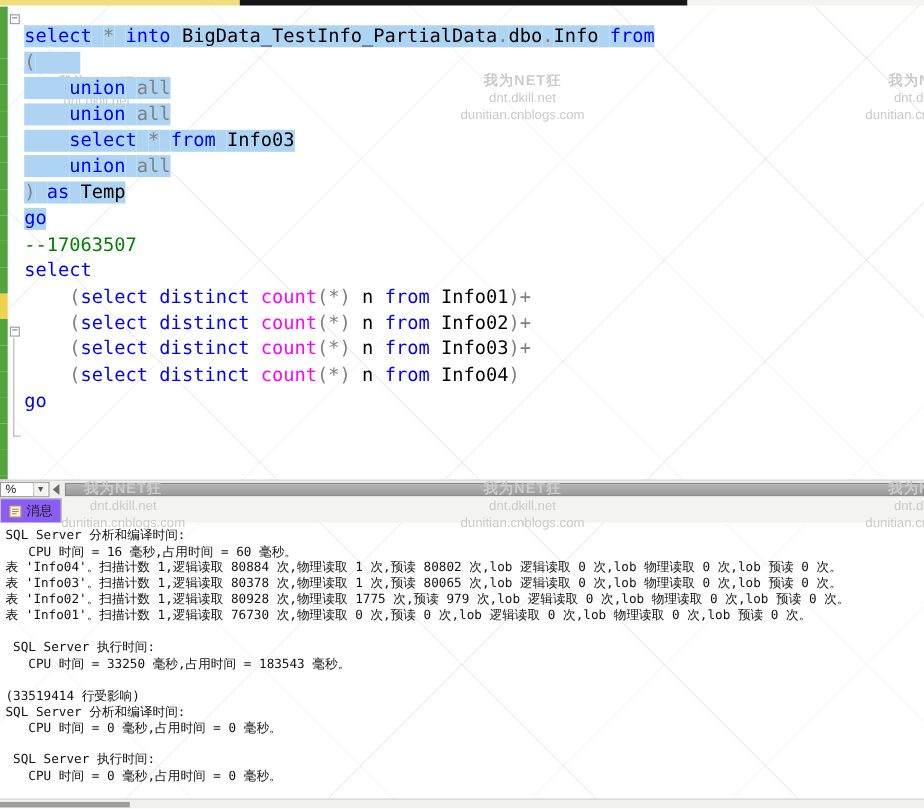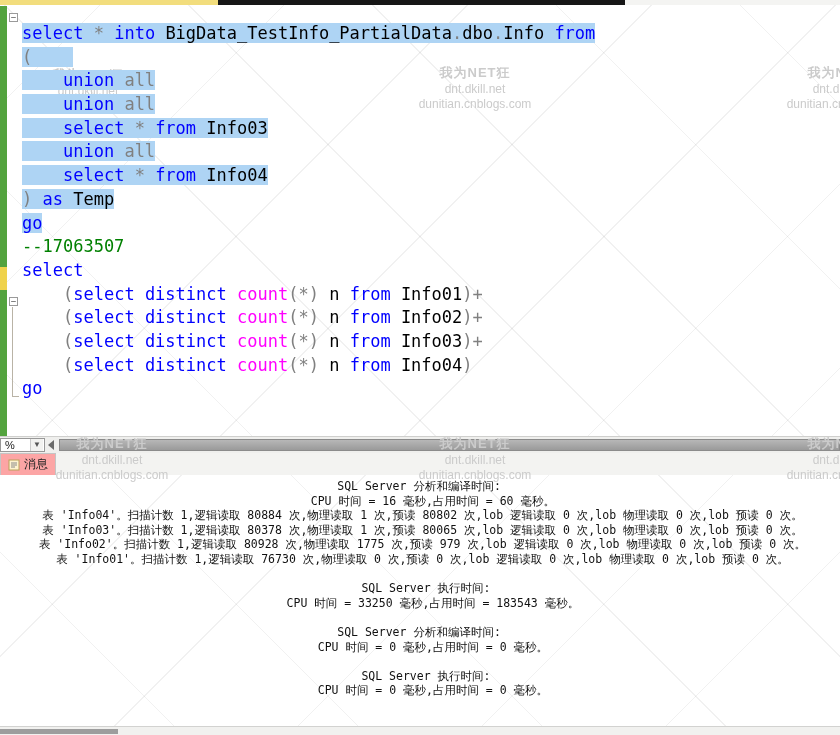"select * from Info04" div.code-line { html: <div><span> </span><span>select</span><span> </span><span>*</span><span> </span><span>from</span><span> </span><span>Info04</span></div> -> none }
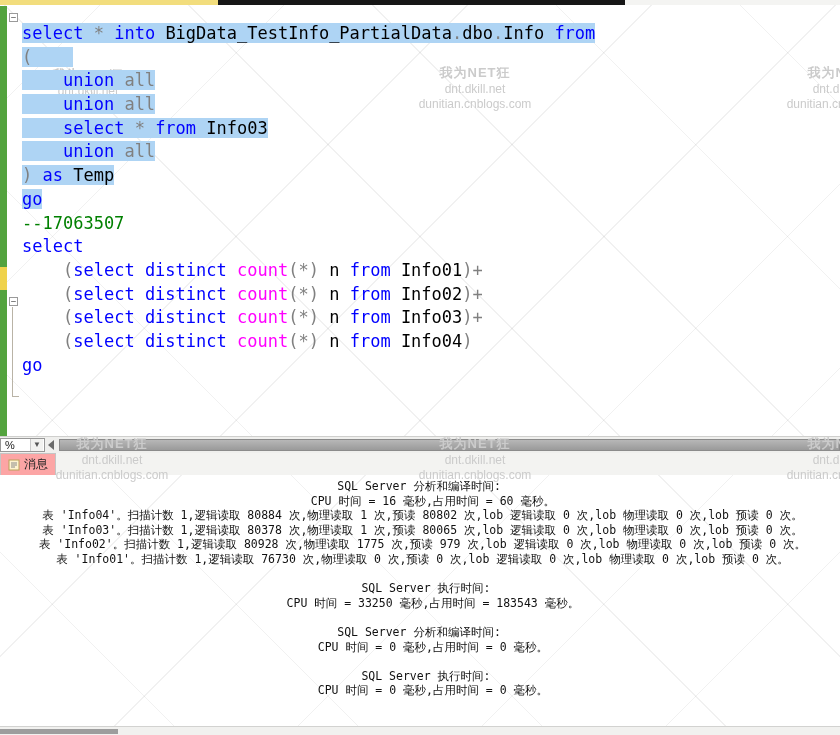"消息" .tab { background: #fca5a5 -> #8b5cf6 }
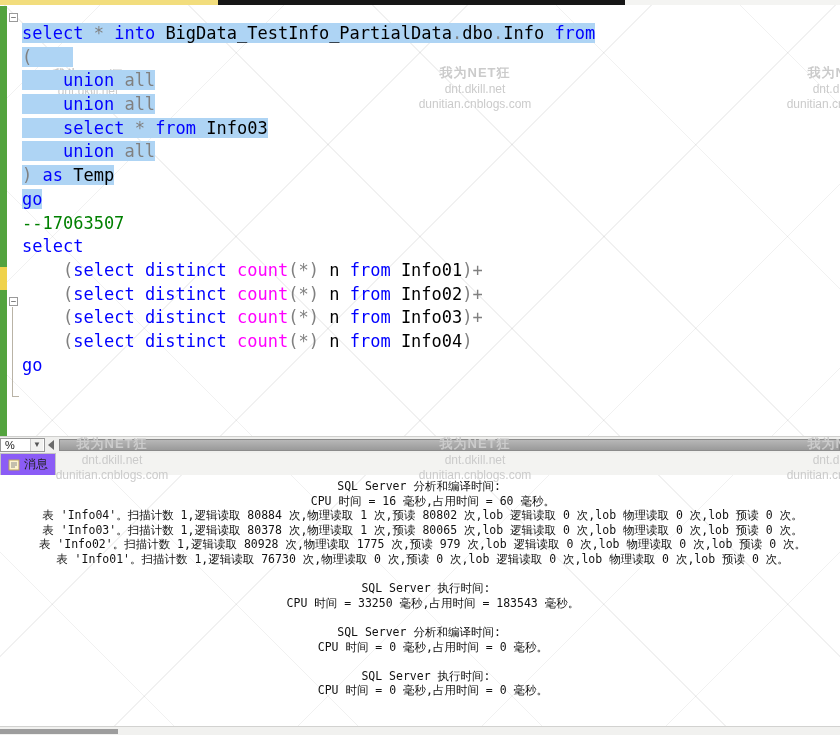"SQL Server 分析和编译时间:" .messages { text-align: center -> none }
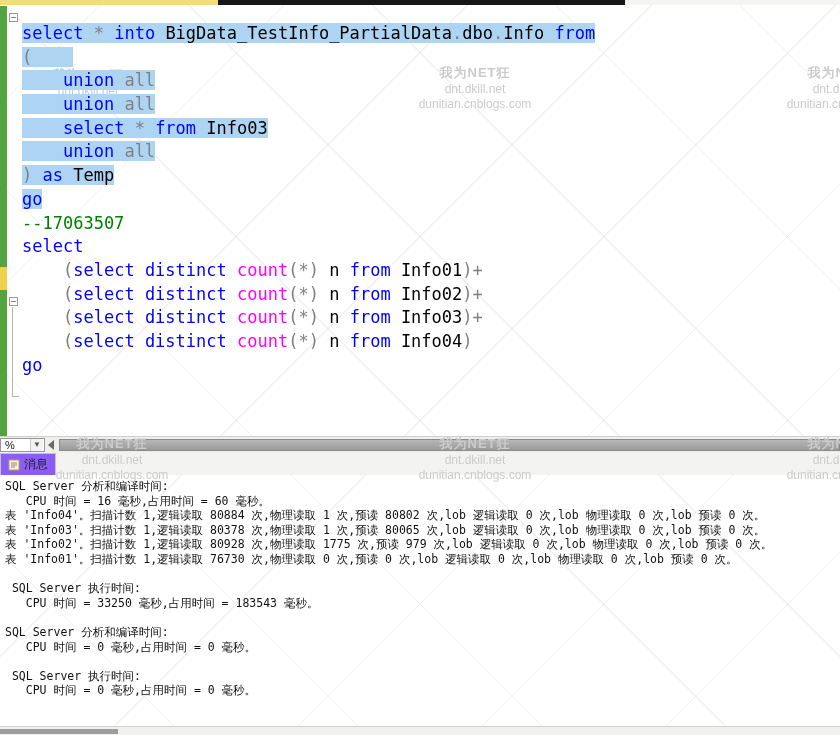"(33519414 行受影响)" div.msg-line { html: none -> <div>(33519414 行受影响)</div> }
